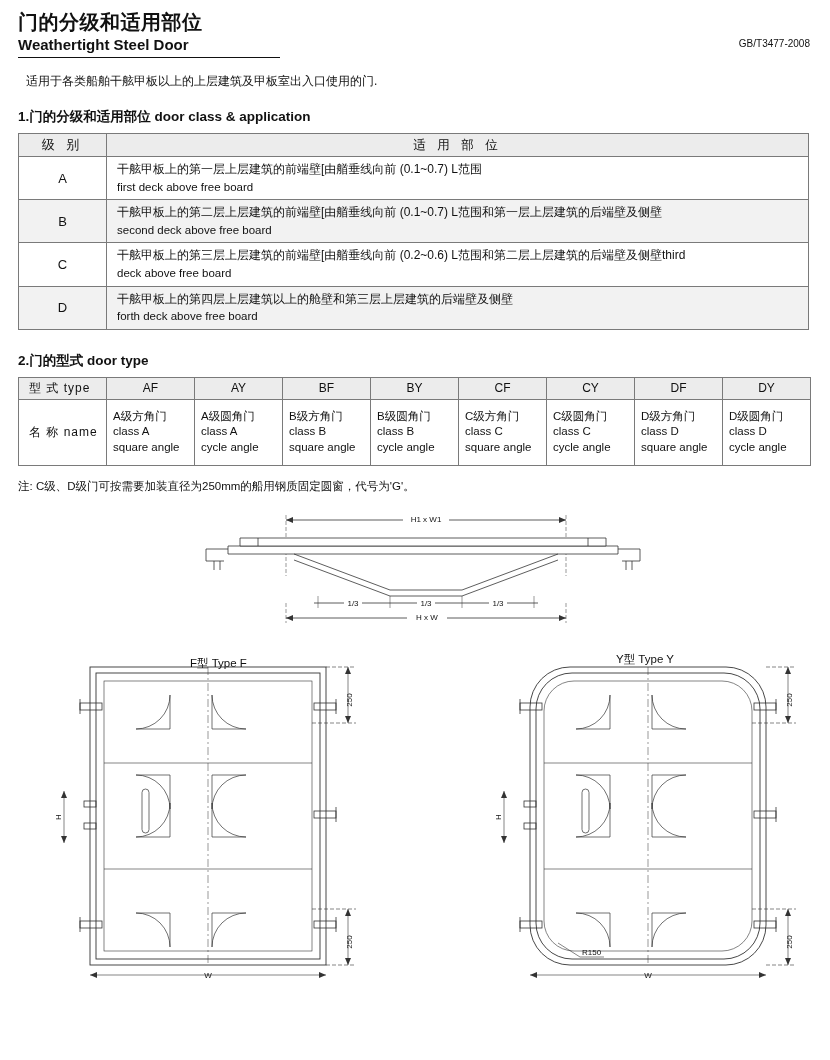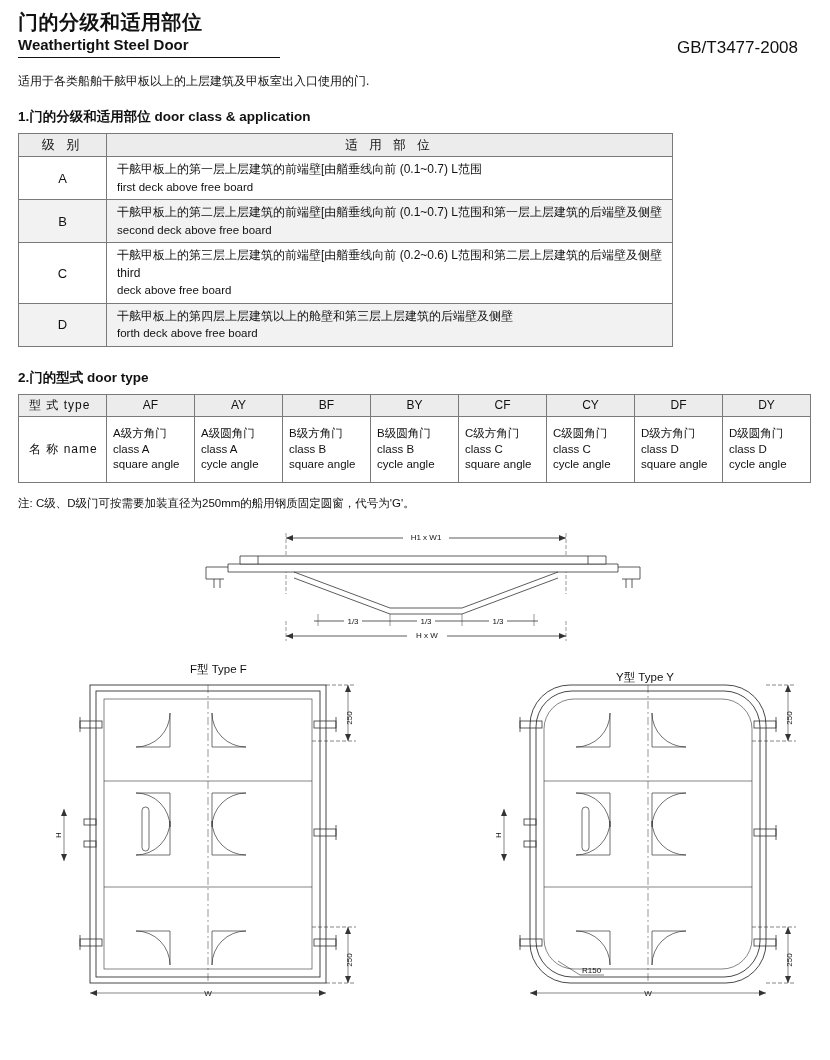"GB/T3477-2008" .hdr-std { font-size: 17px -> 10px; right: 14px -> 2px }
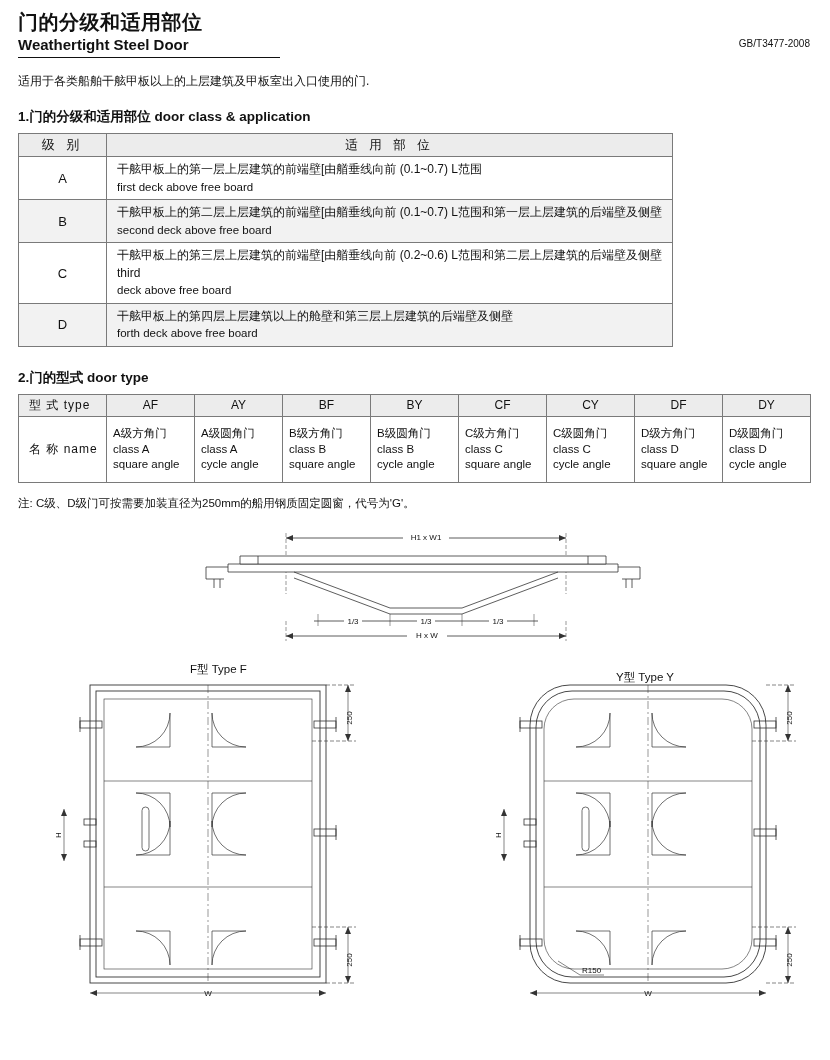"适用于各类船舶干舷甲板以上的上层建筑及甲板室出入口使用的门." .intro div:first-child { margin-left: none -> 8px }
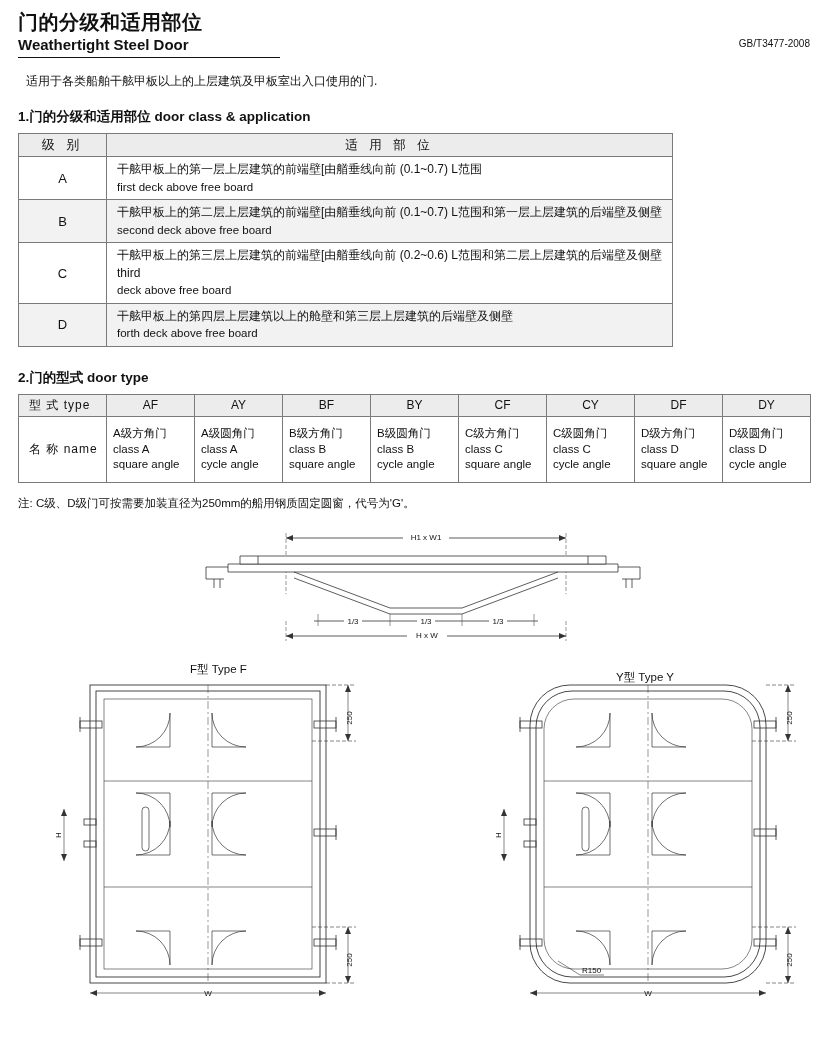"级 别" .t1 { width: 655px -> 791px }
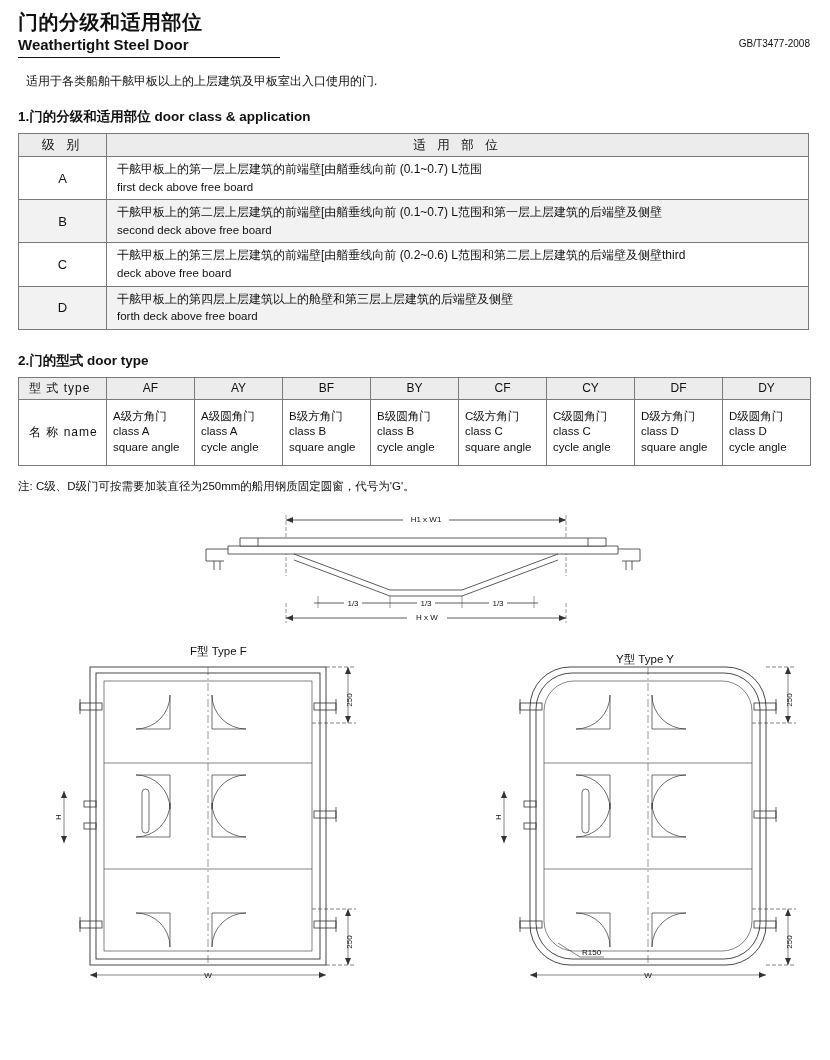"F型 Type F" div.label-f { top: 140px -> 152px }
